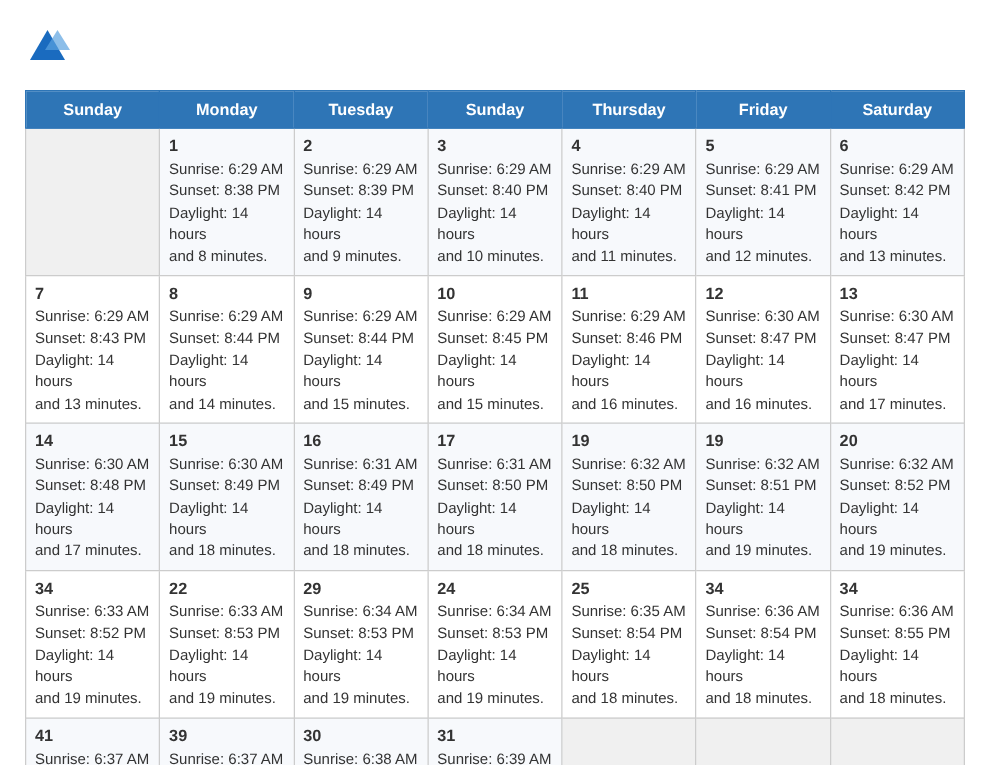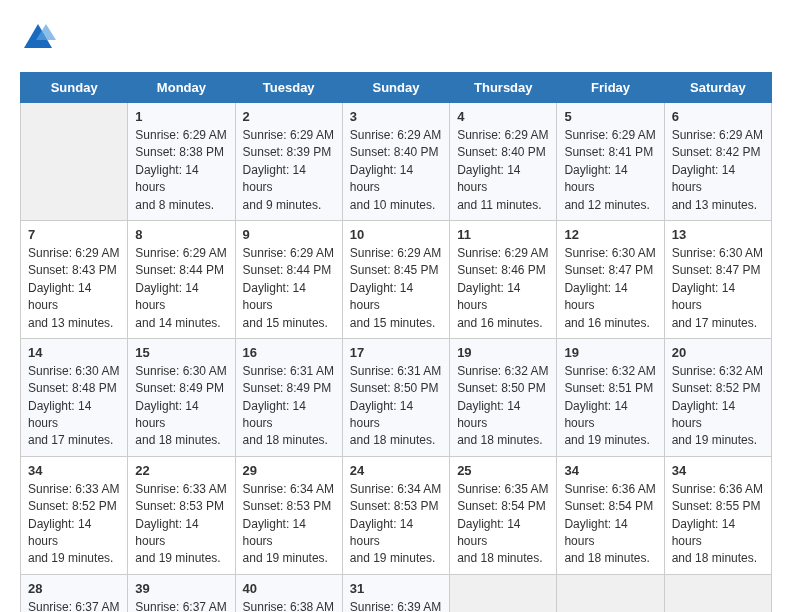"28" span.day-num { text: 28 -> 41 }
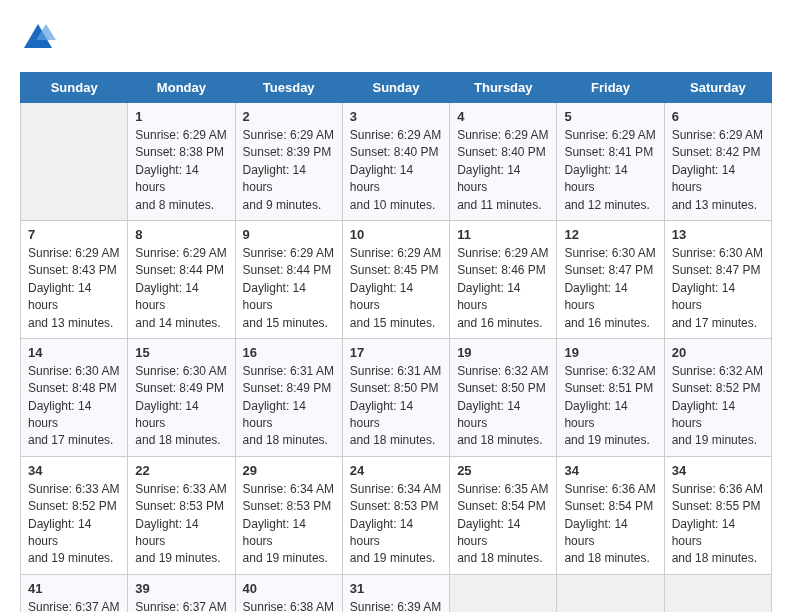"40" span.day-num { text: 40 -> 30 }
